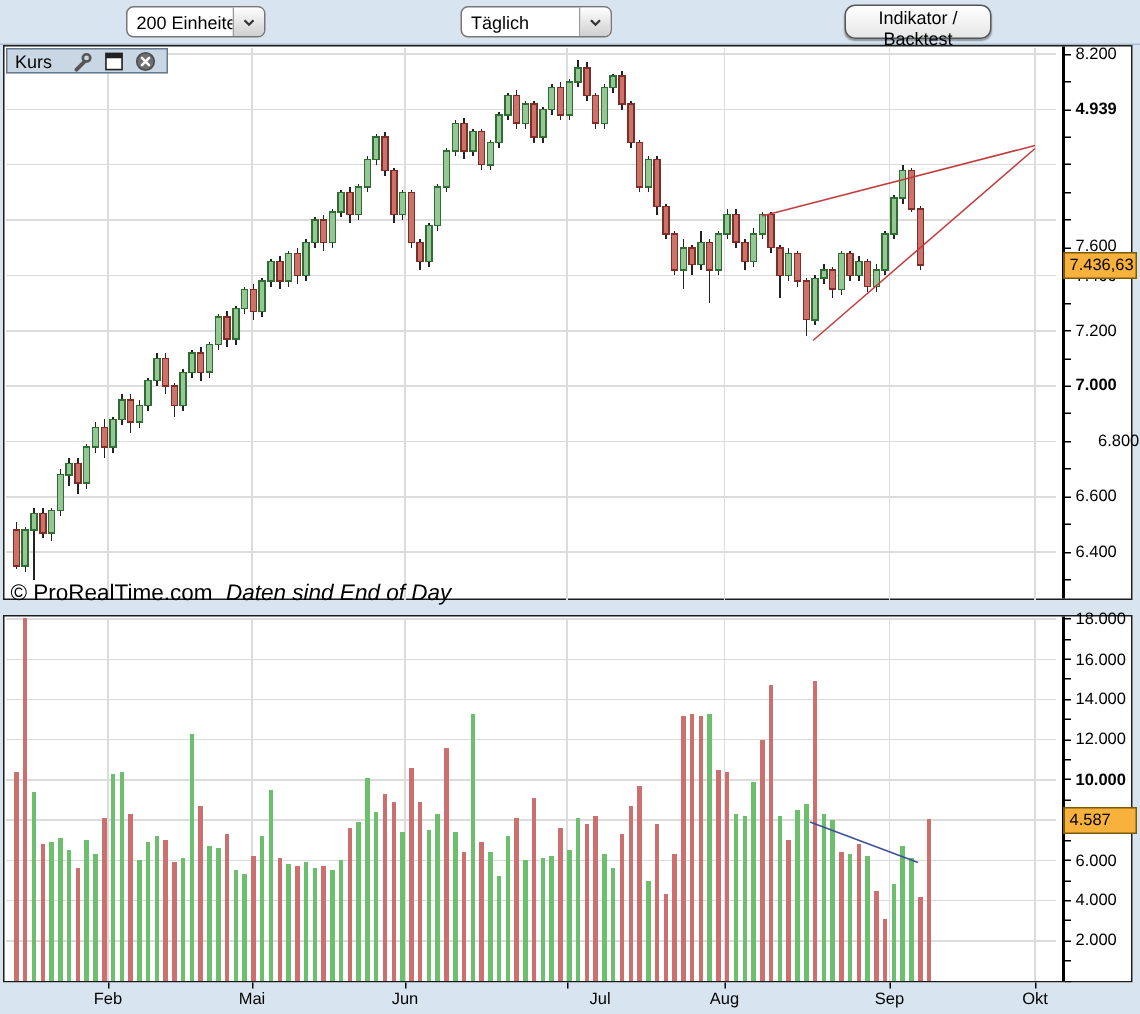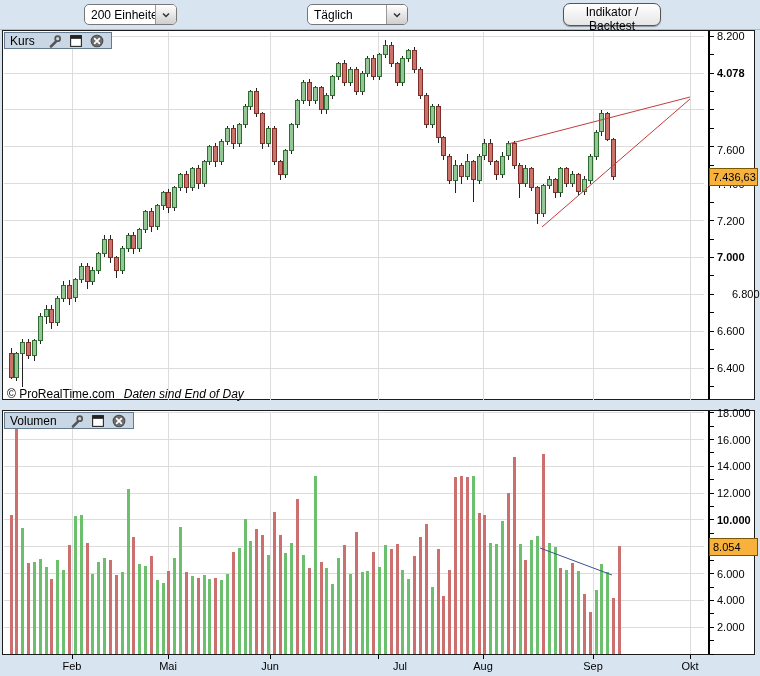"4.078" div.ylab { text: 4.078 -> 4.939 }
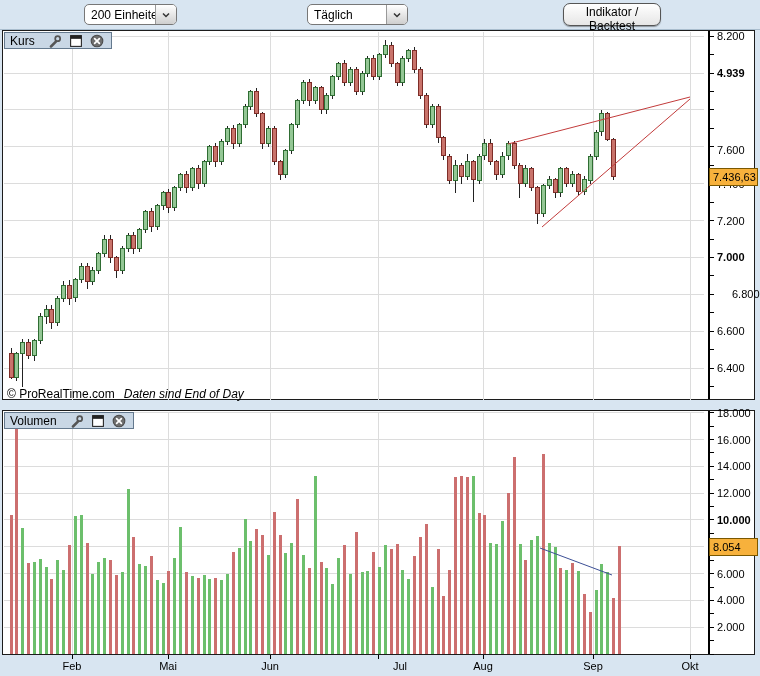"7.600" div.ylab { top: 112px -> 126px }
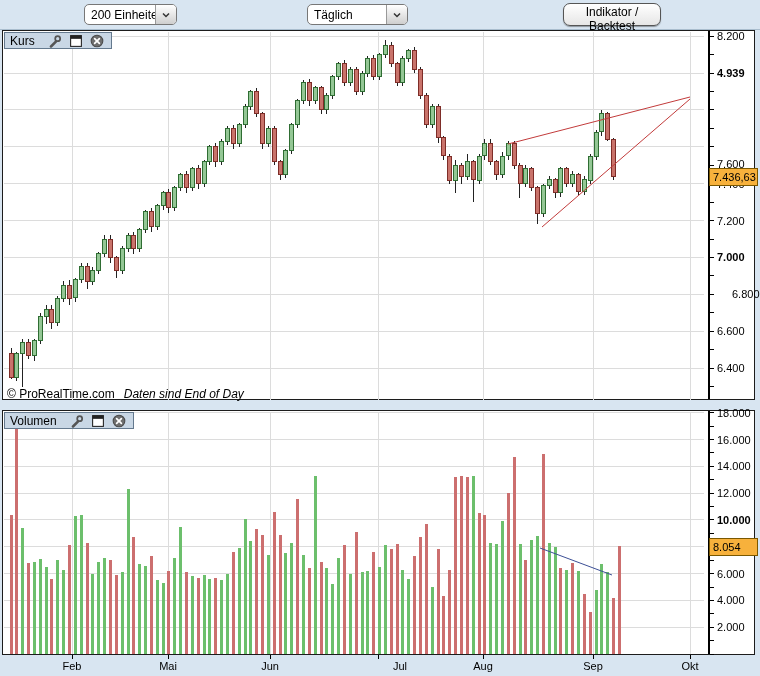"© ProRealTime.com Daten sind End" .copyright { font-size: 12px -> 15px }
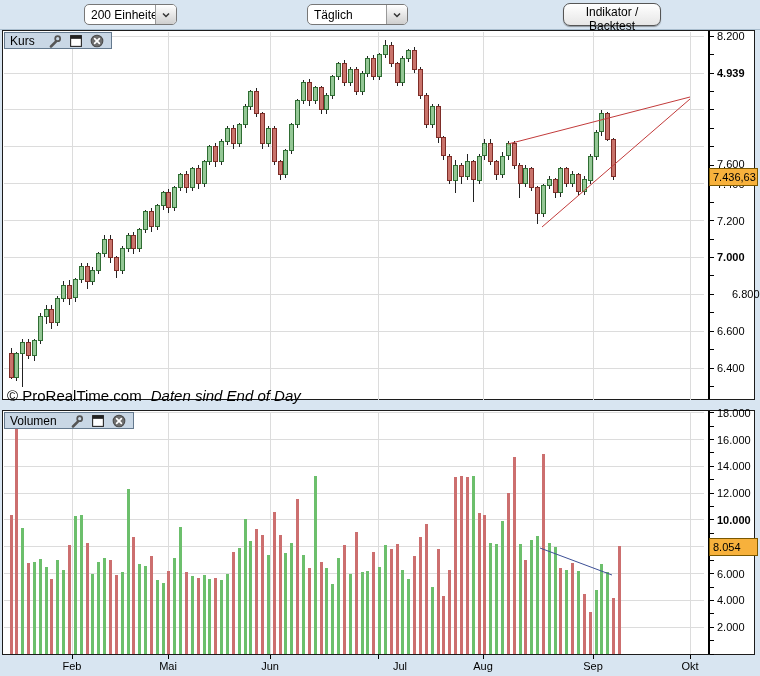"Volumen" div.panel-header { html: <div> <span>Volumen</span> <svg> <circle></circle> <line></line> </svg> <svg> <rect></rect> <rect></rect> </svg> <svg> <circle></circle> <path></path> </svg> </div> -> none }
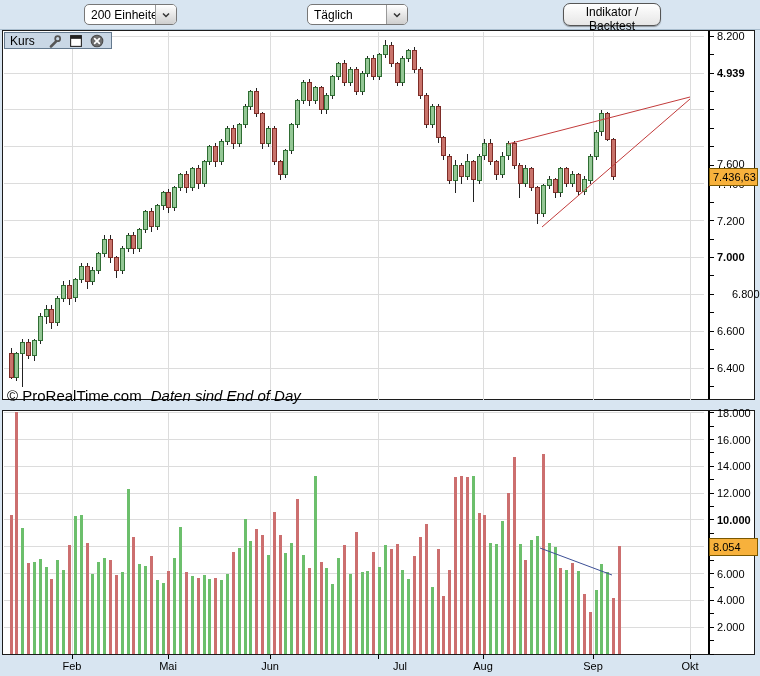"8.054" div.tag { text: 8.054 -> 4.587 }
